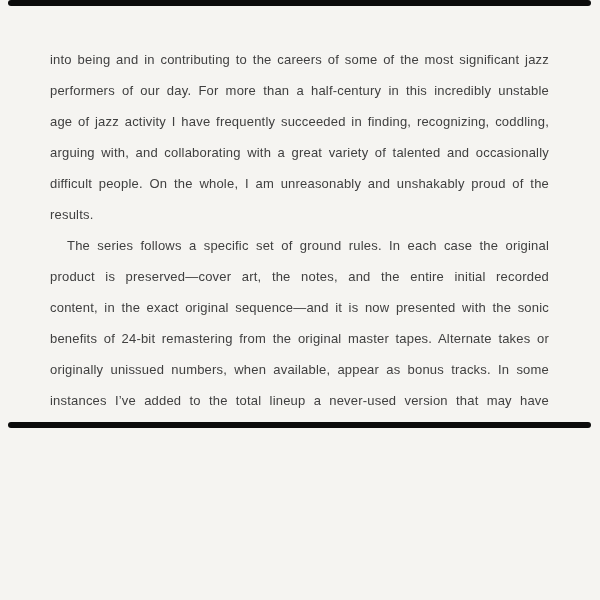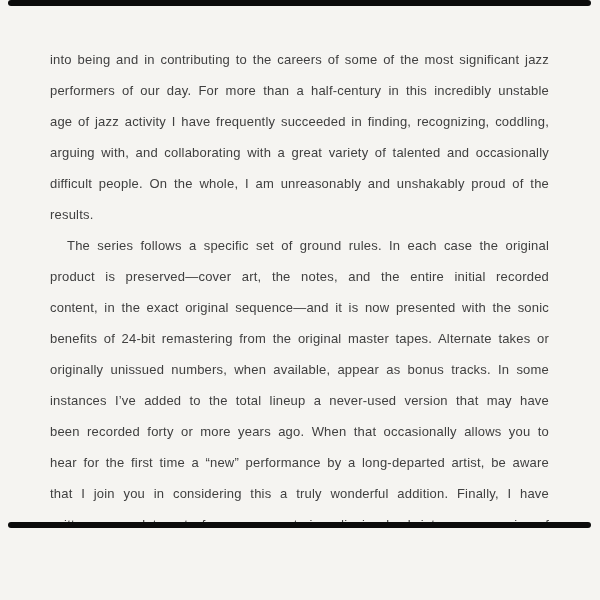"into being and in contributing" .scan-page { height: 528px -> 428px }
